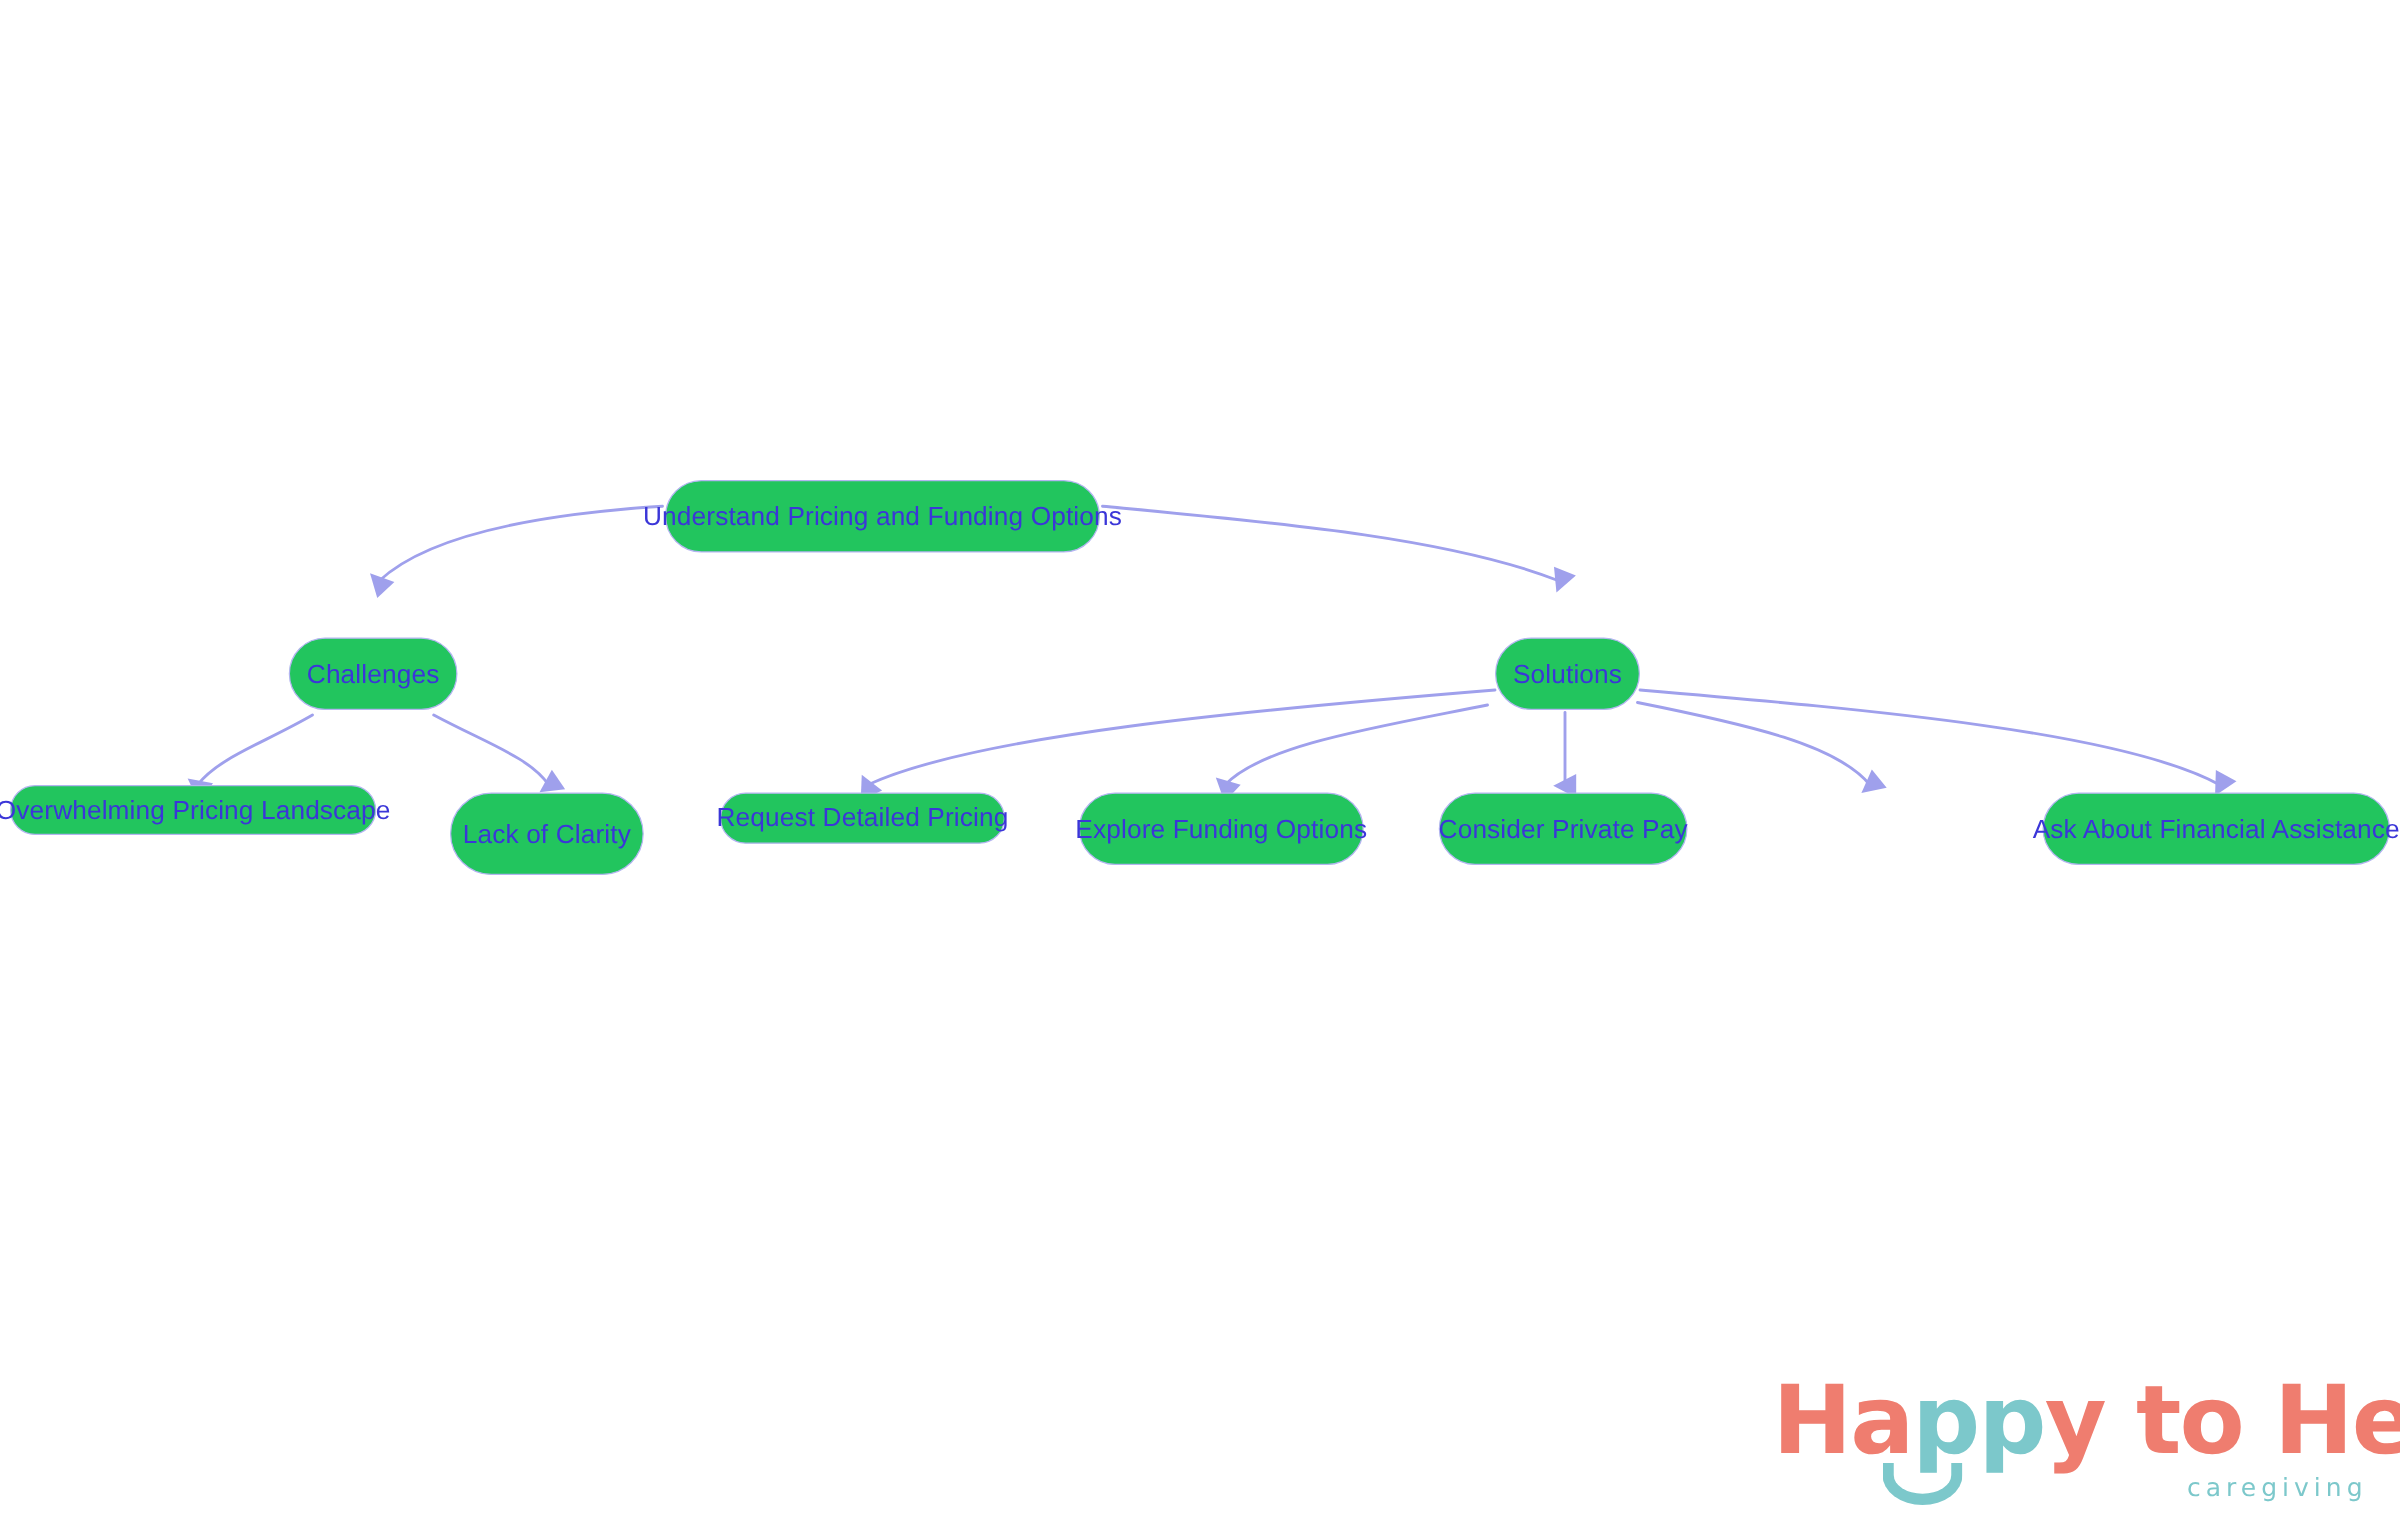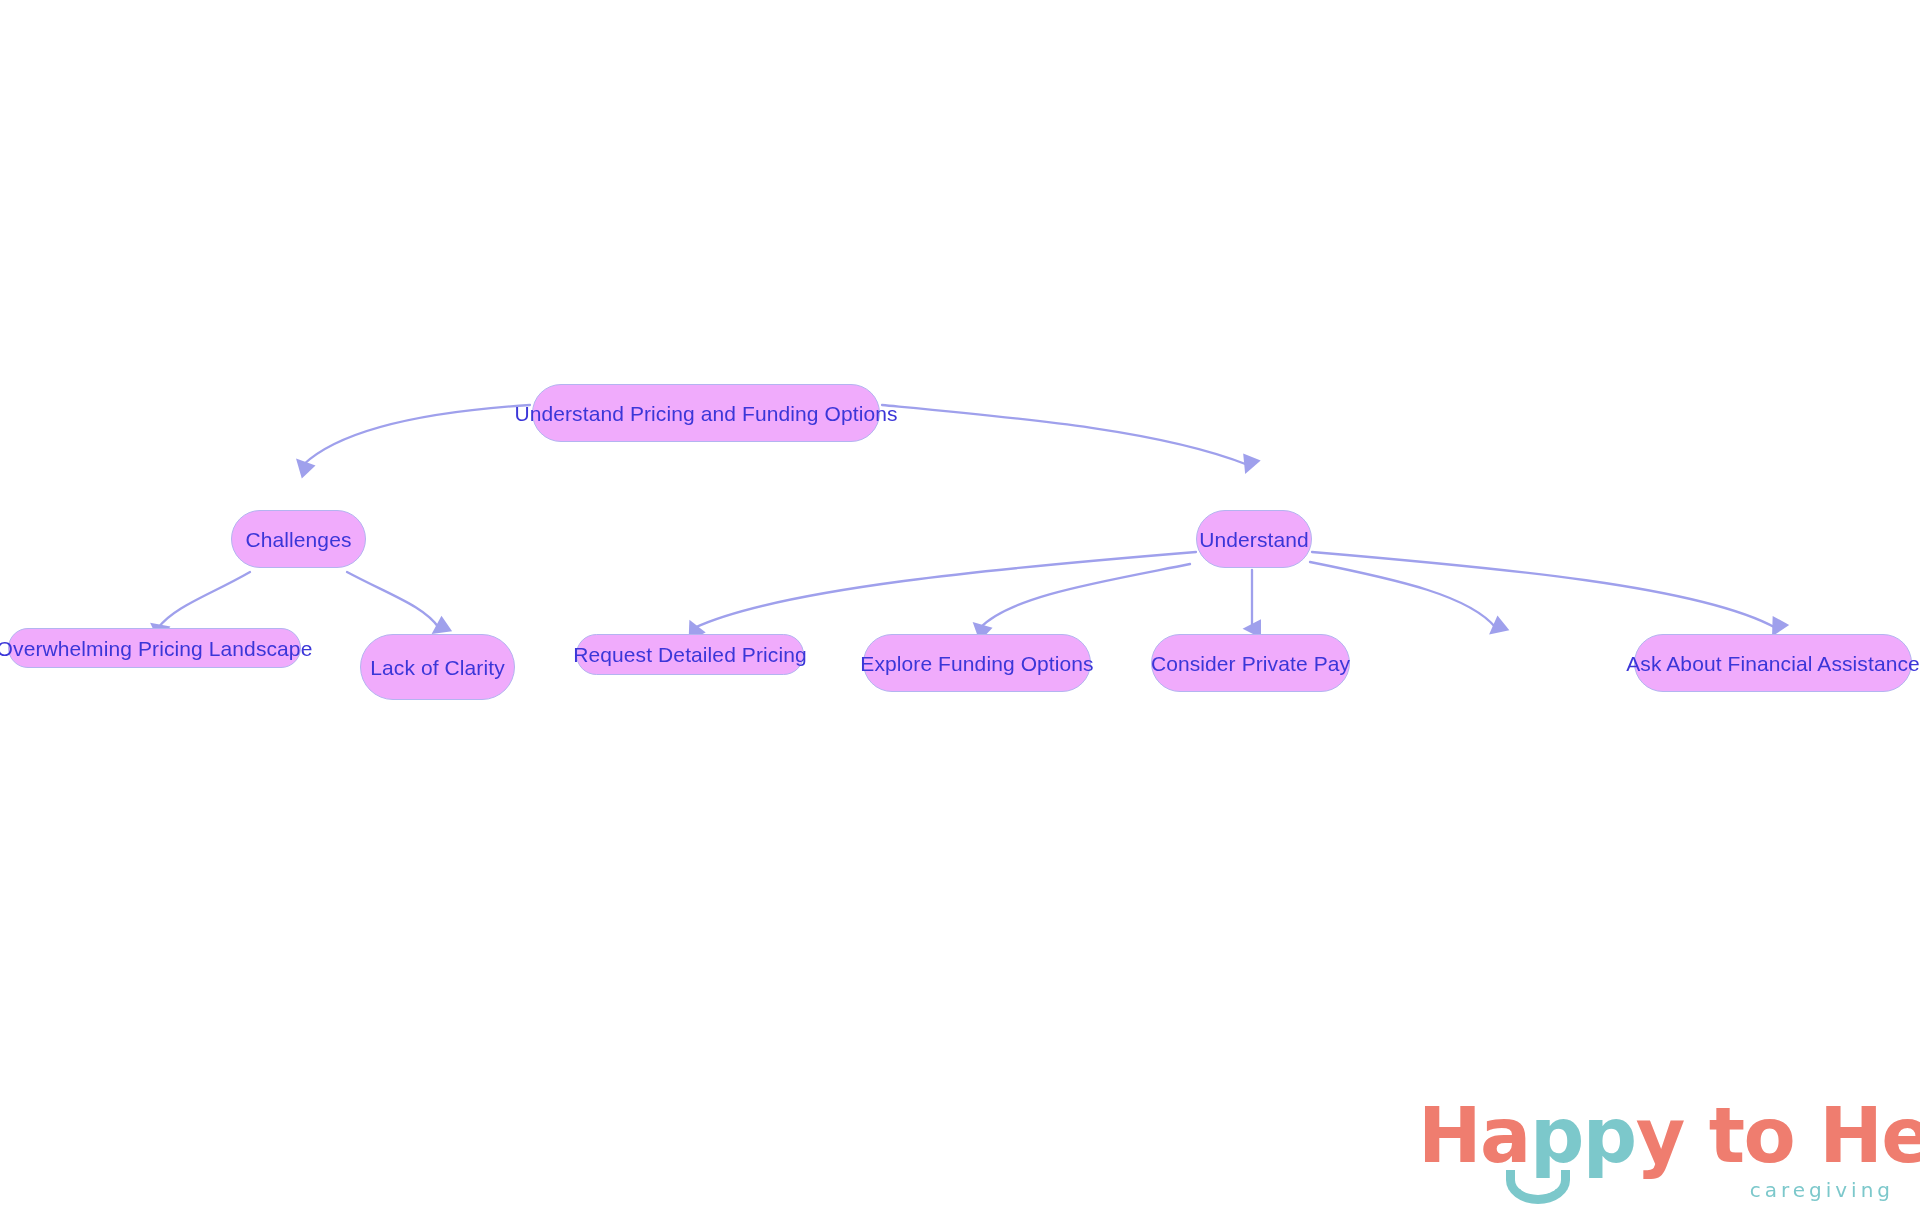"Understand Pricing and Funding Options" .node { background: #f0abfc -> #22c55e }
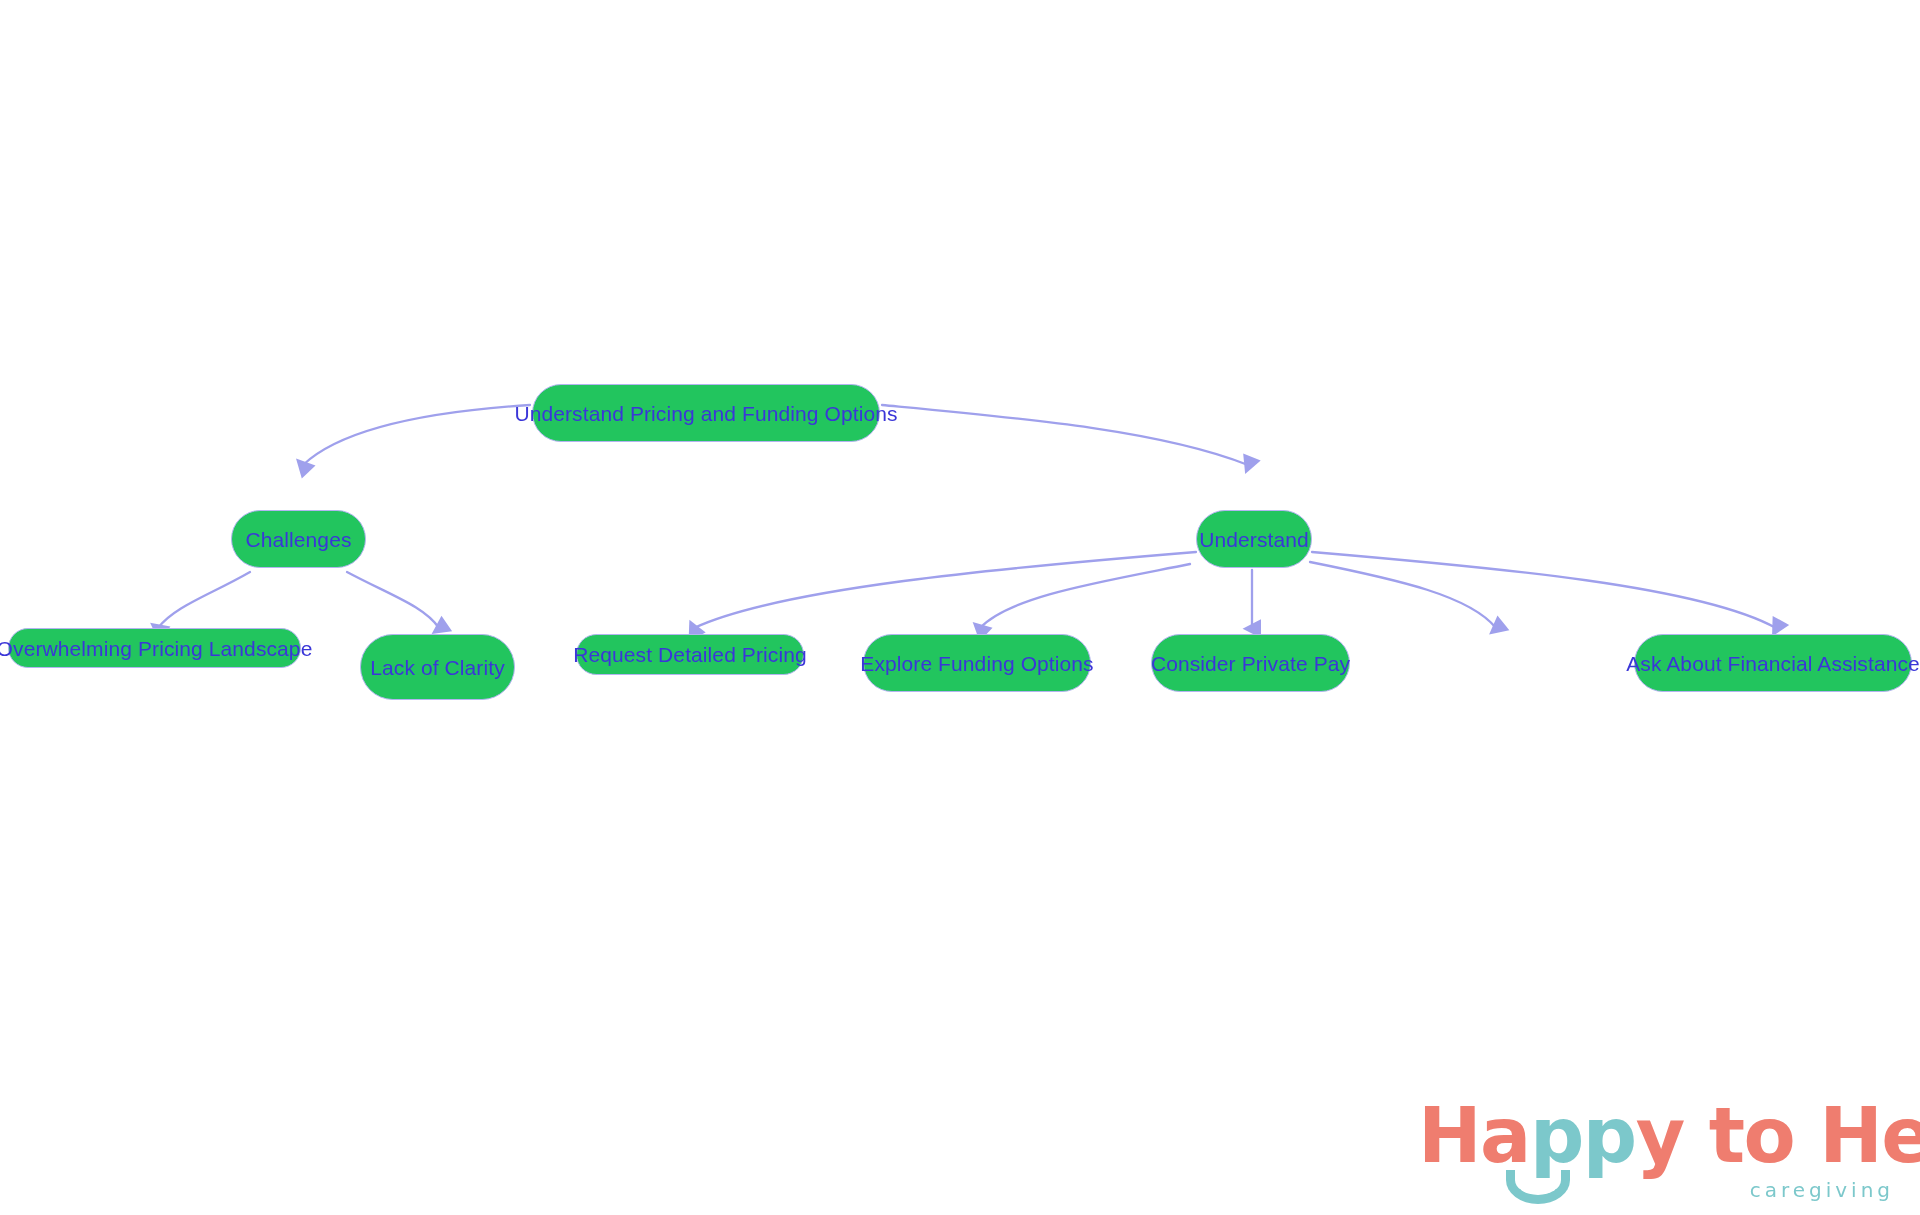"Understand" span.node-label { text: Understand -> Solutions }
